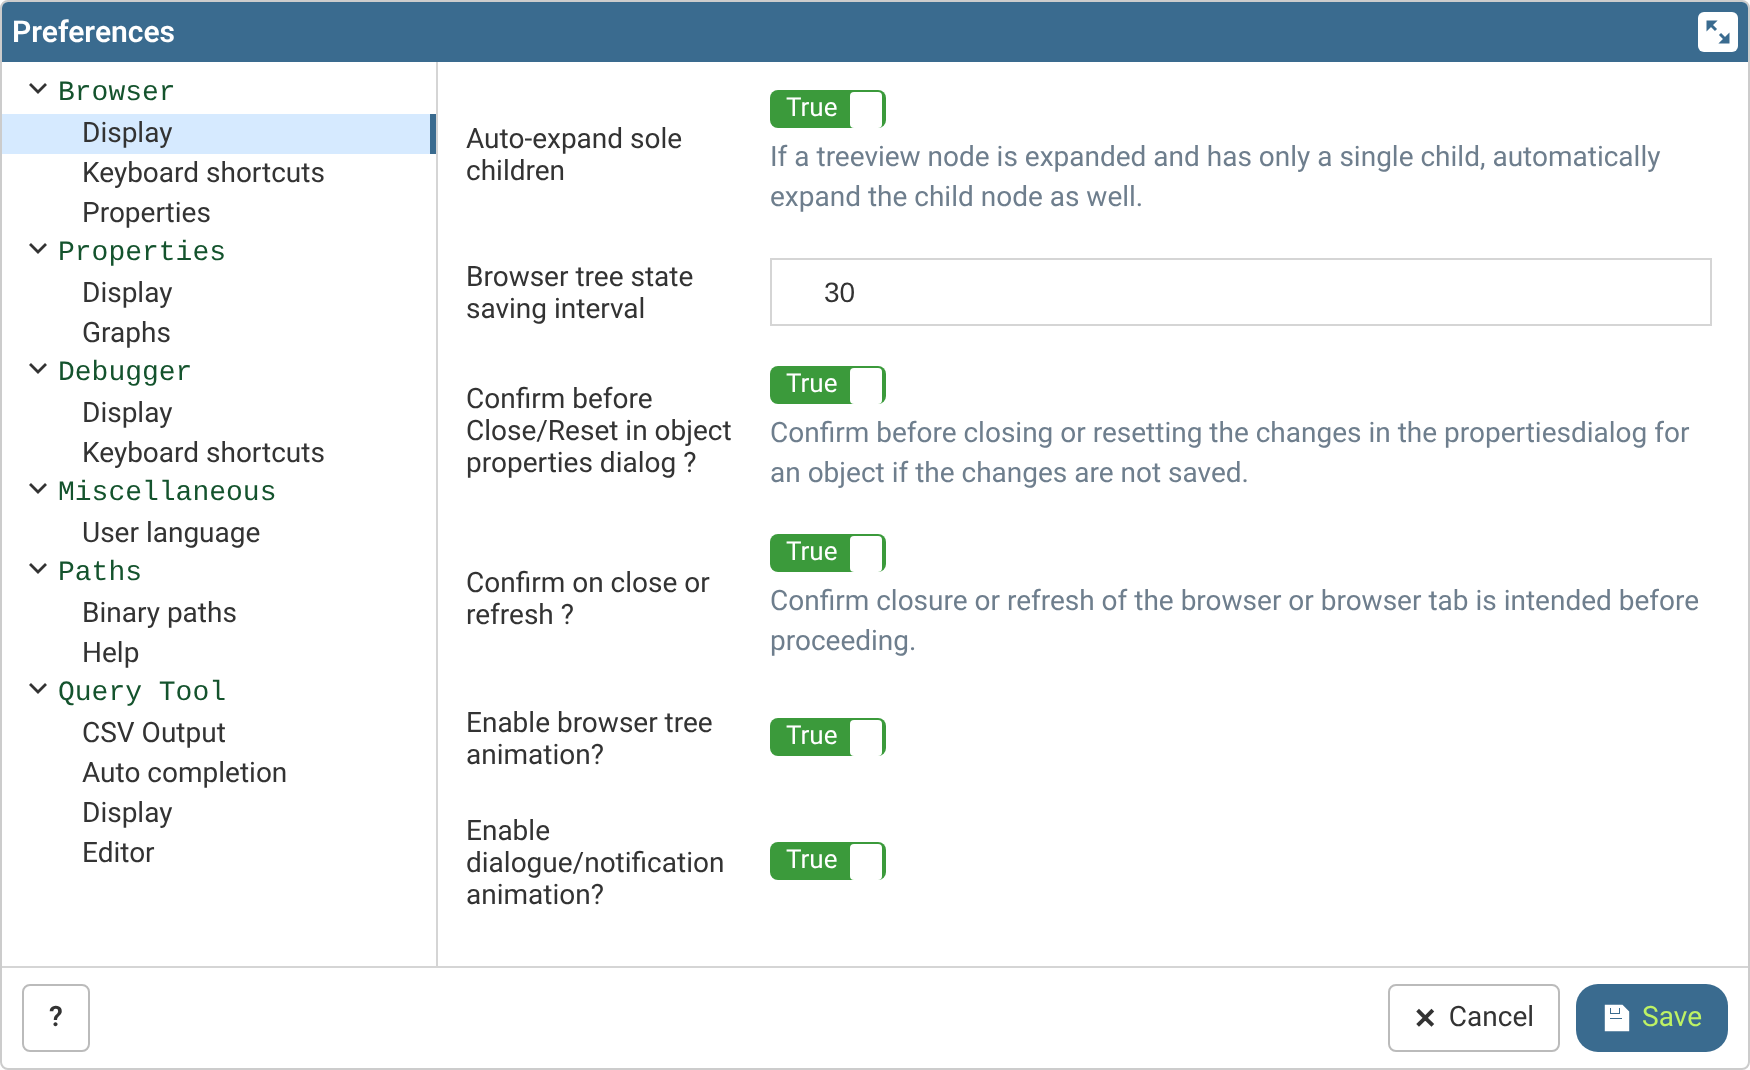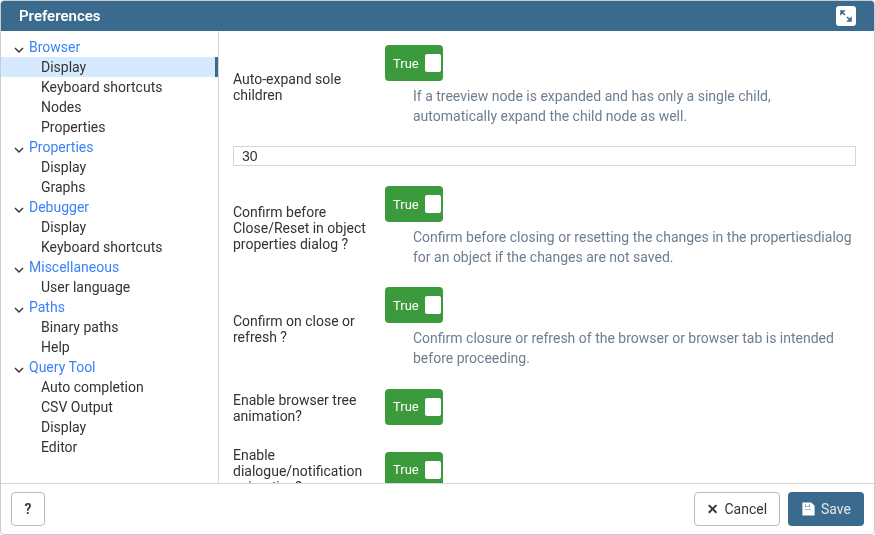"Preferences" .modal-header { padding: 5px 18px -> 5px 5px }
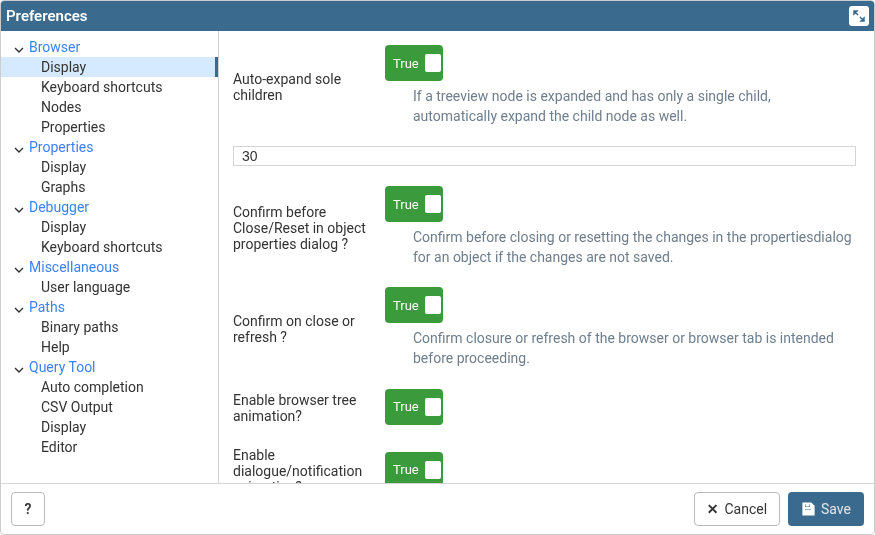"Browser" .tree-group-label { align-items: flex-end -> flex-start; color: #3b82f6 -> #14532d; font-family: none -> Liberation Mono, monospace }
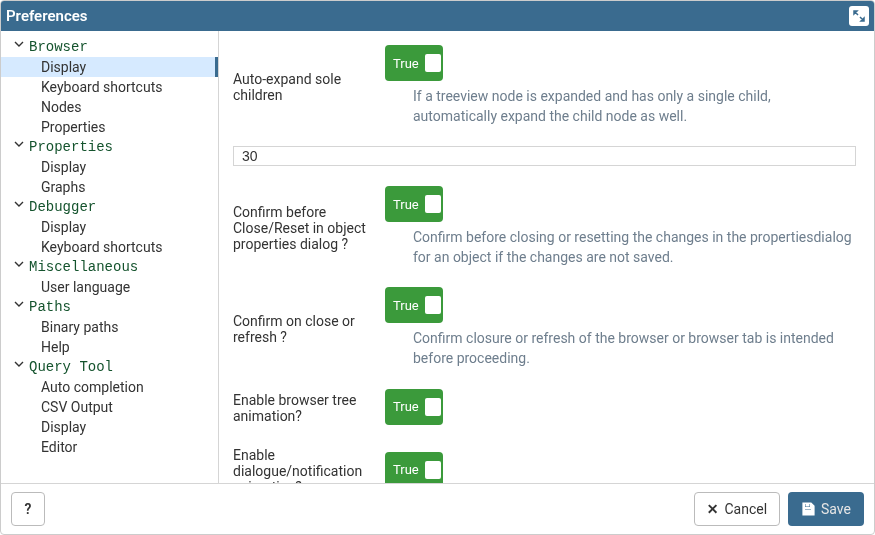"True" .toggle { height: 36px -> 19px }
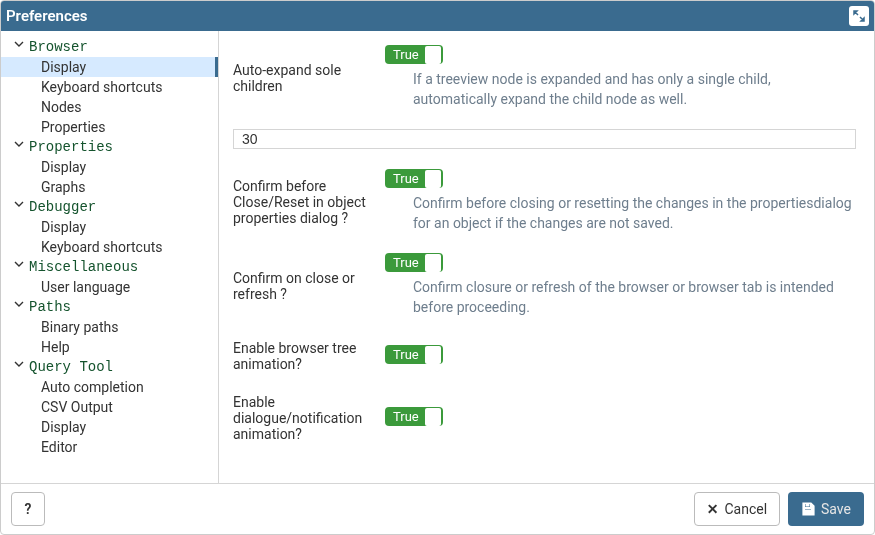"If a treeview node is" .help-text { margin-left: 28px -> none }
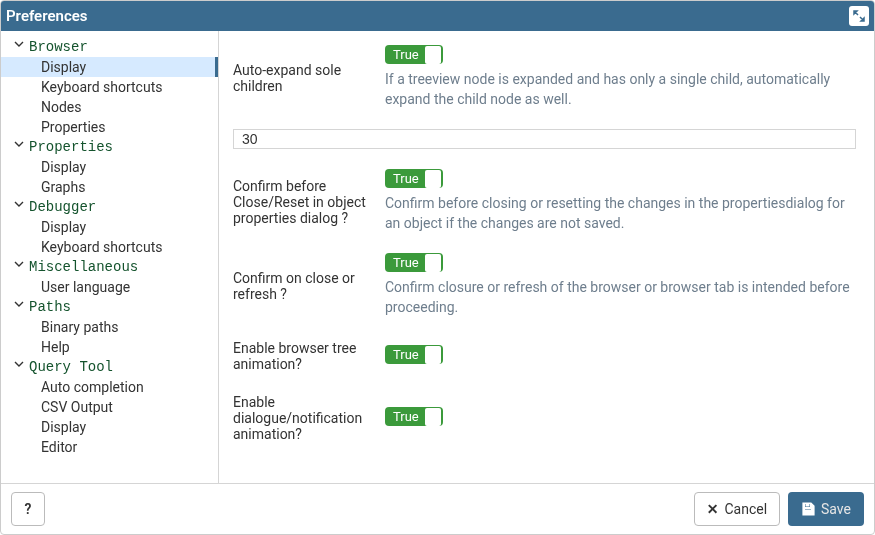"Nodes" div.tree-item { html: <div>Nodes</div> -> none }
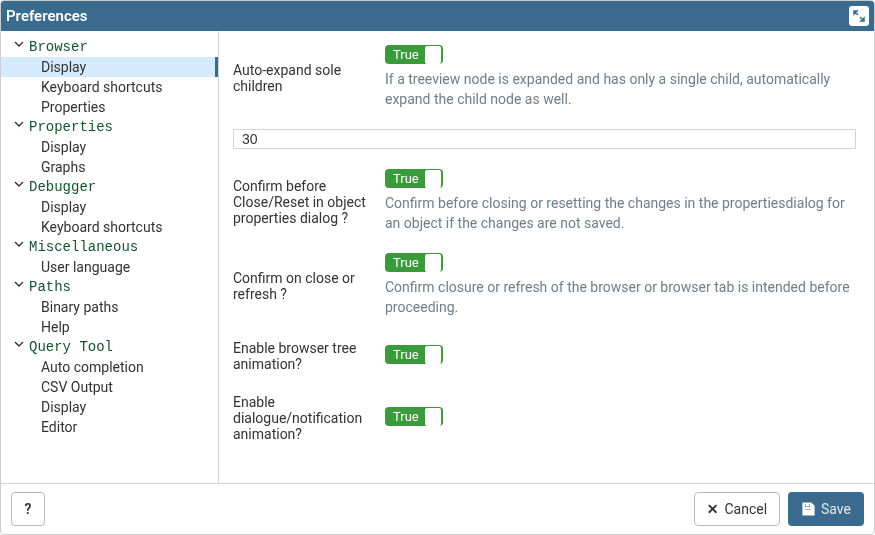"Browser tree state saving interval" div.setting-label { html: none -> <div>Browser tree state saving interval</div> }
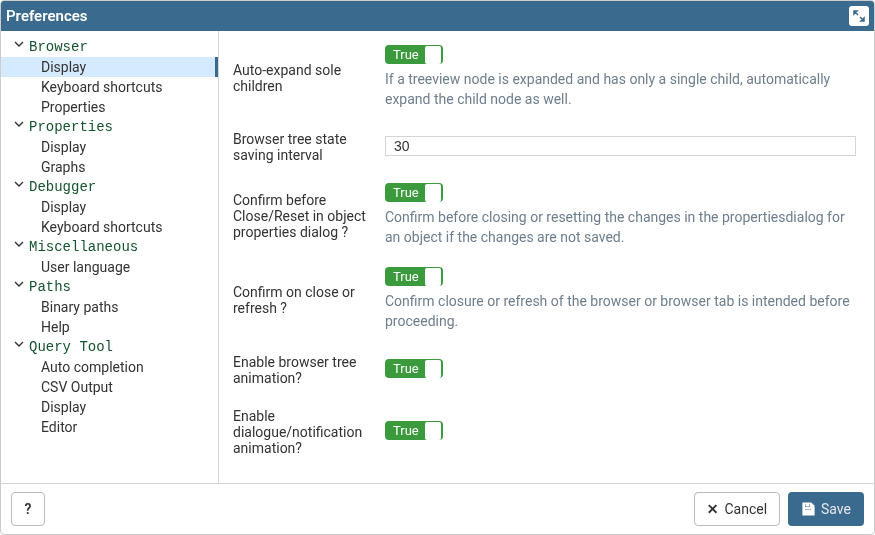"30" .text-input { height: 20px -> 34px; padding: 0 8px -> 0 26px }
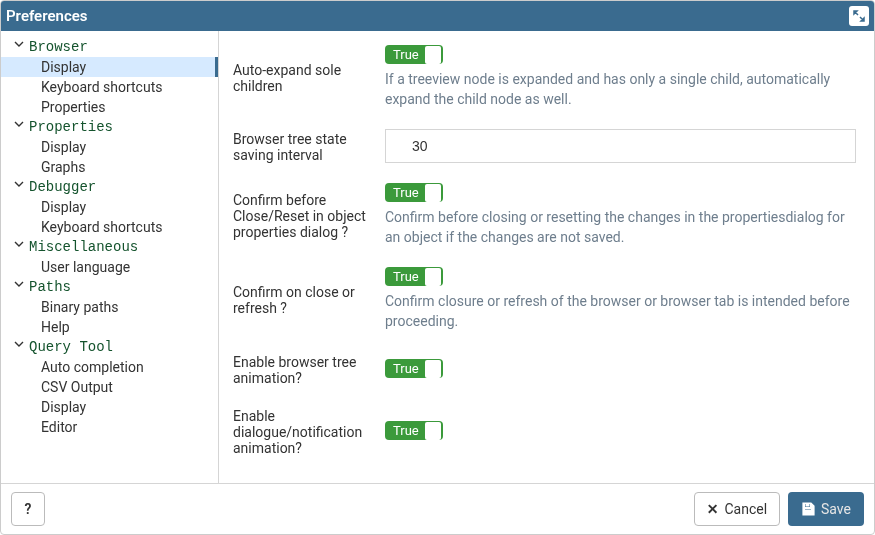"Auto completion" div.tree-item { order: before "CSV Output" -> after "CSV Output" }
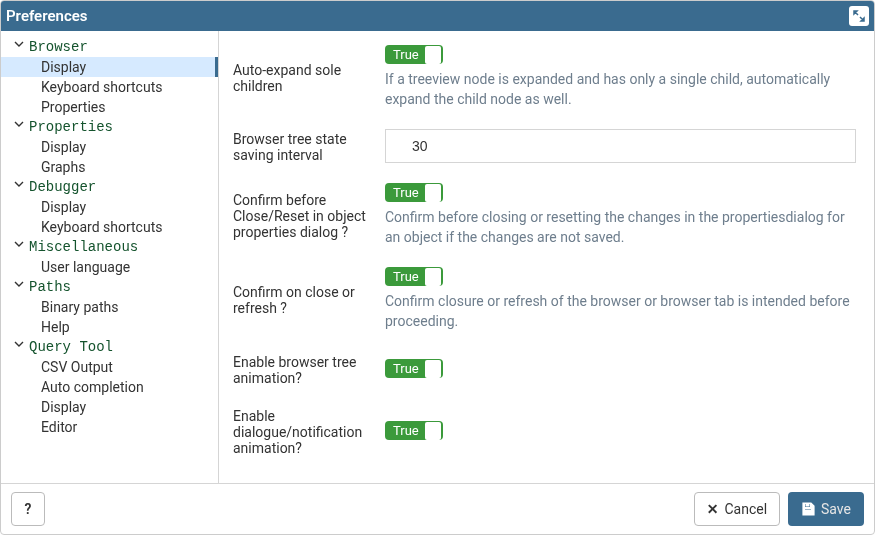"Save" .btn-save { border-radius: none -> 11px; color: #e5e5e5 -> #bef264 }
